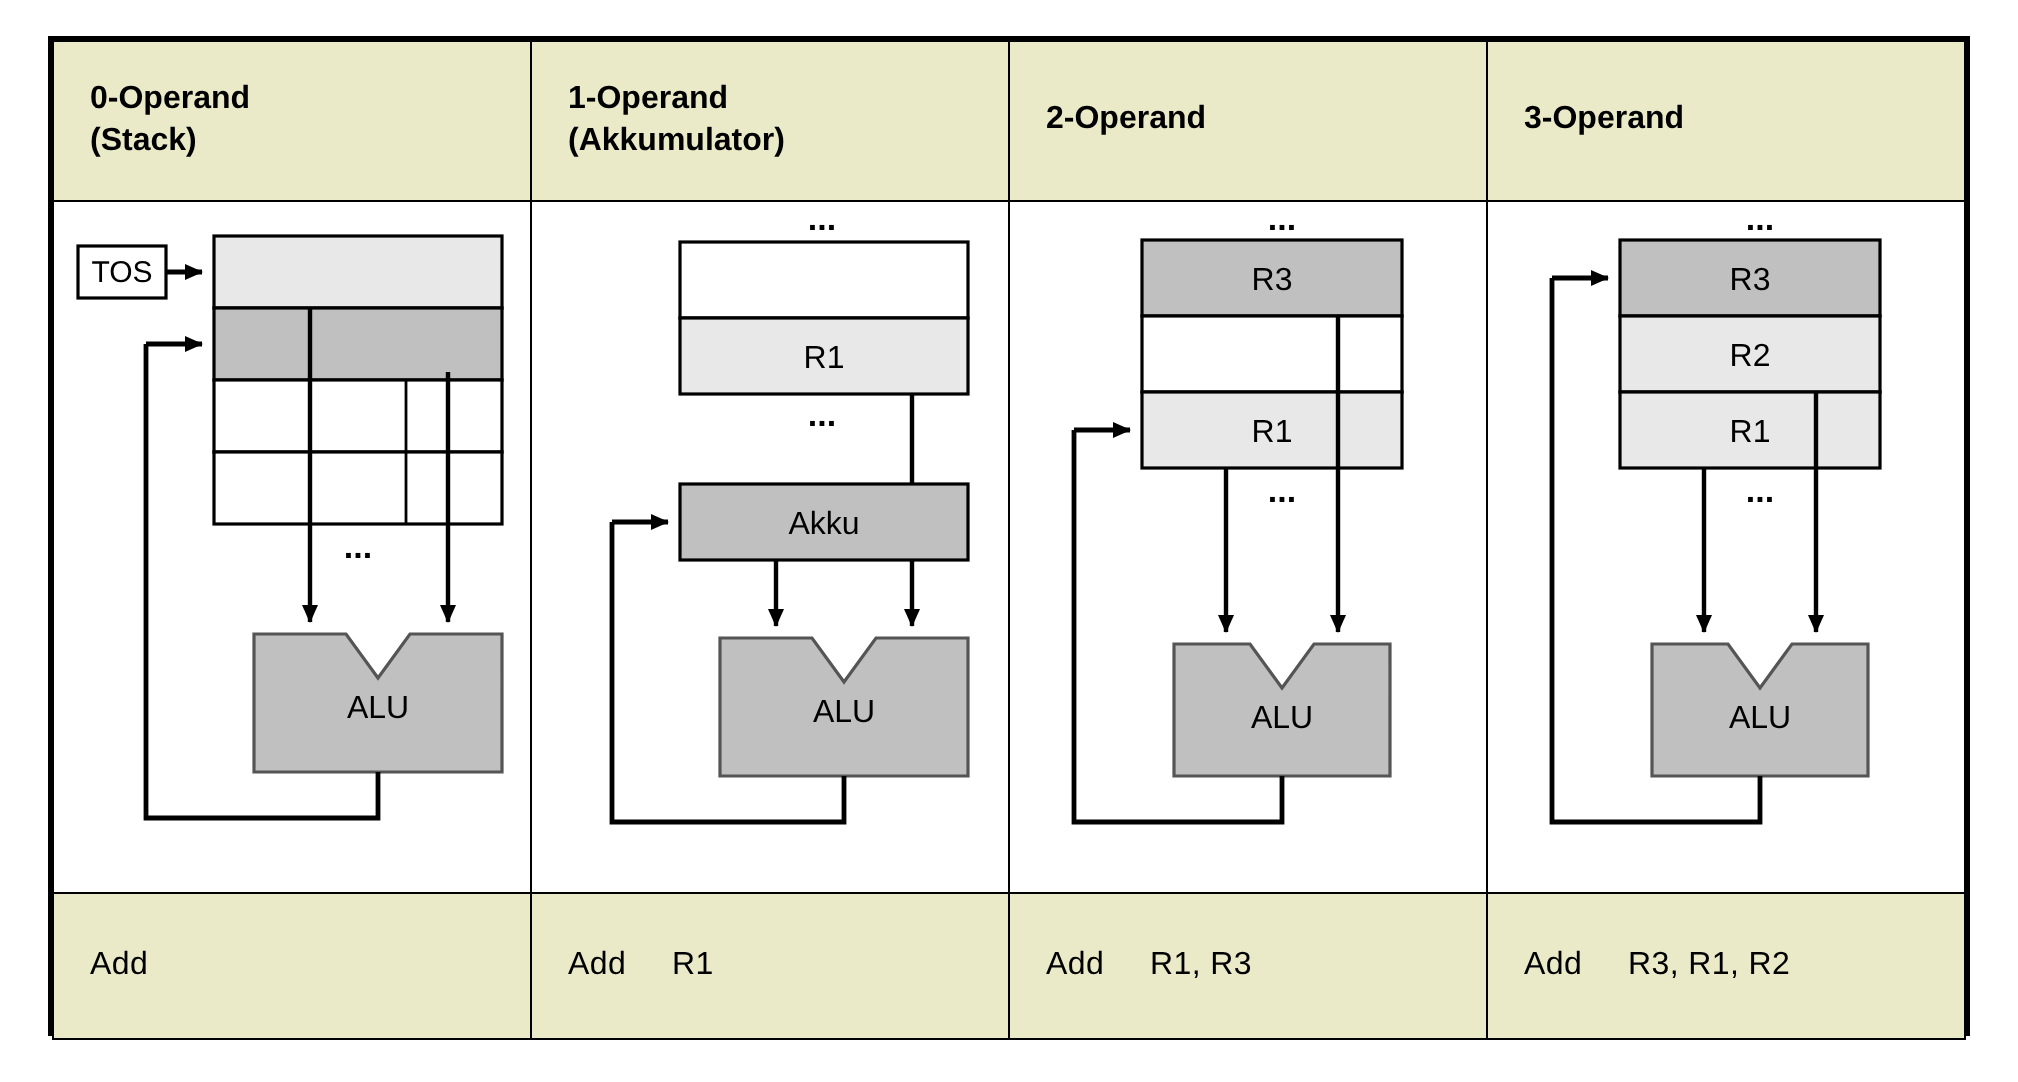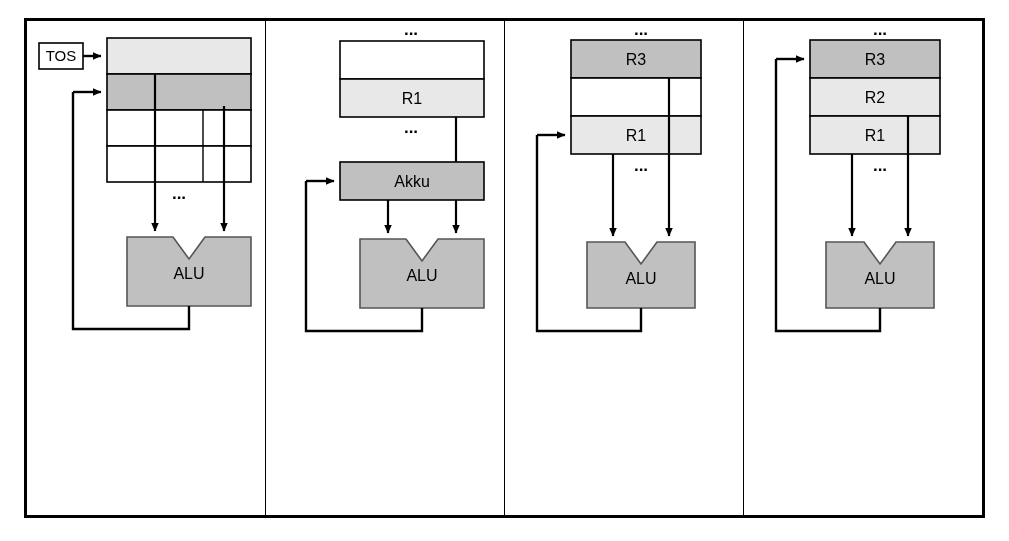"0-Operand" tr.header-row { html: none -> <tr> <td> <span>0-Operand</span> <span>(Stack)</span> </td> <td> <span>1-Operand</span> <span>(Akkumulator)</span> </td> <td> <span>2-Operand</span> </td> <td> <span>3-Operand</span> </td> </tr> }
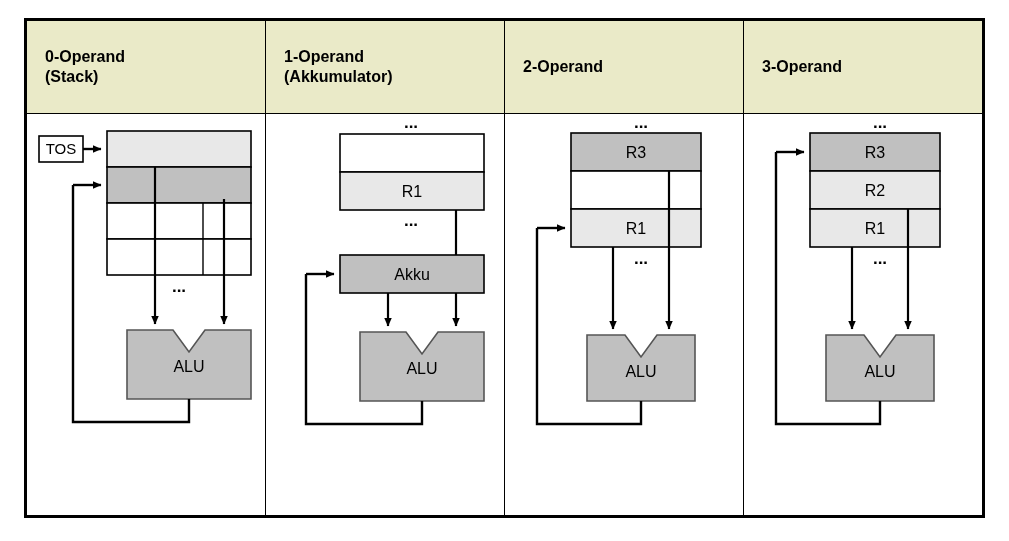"Add" tr.footer-row { html: none -> <tr> <td> <span>Add</span><span></span> </td> <td> <span>Add</span><span>R1</span> </td> <td> <span>Add</span><span>R1, R3</span> </td> <td> <span>Add</span><span>R3, R1, R2</span> </td> </tr> }
